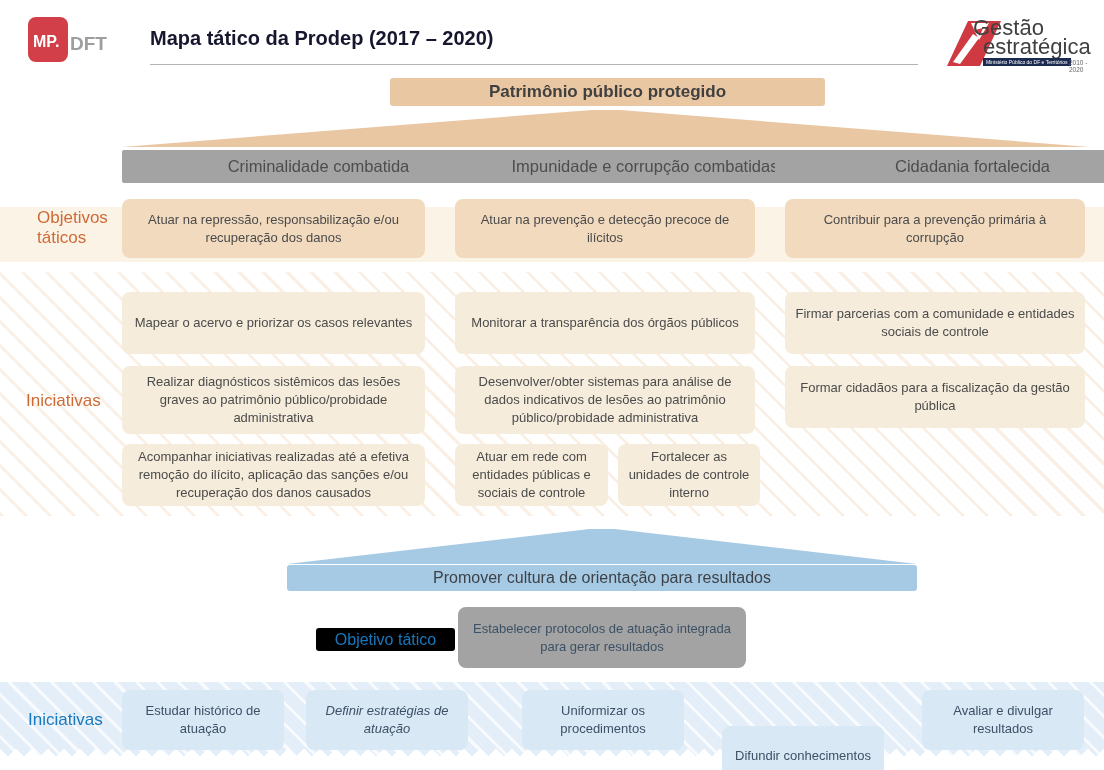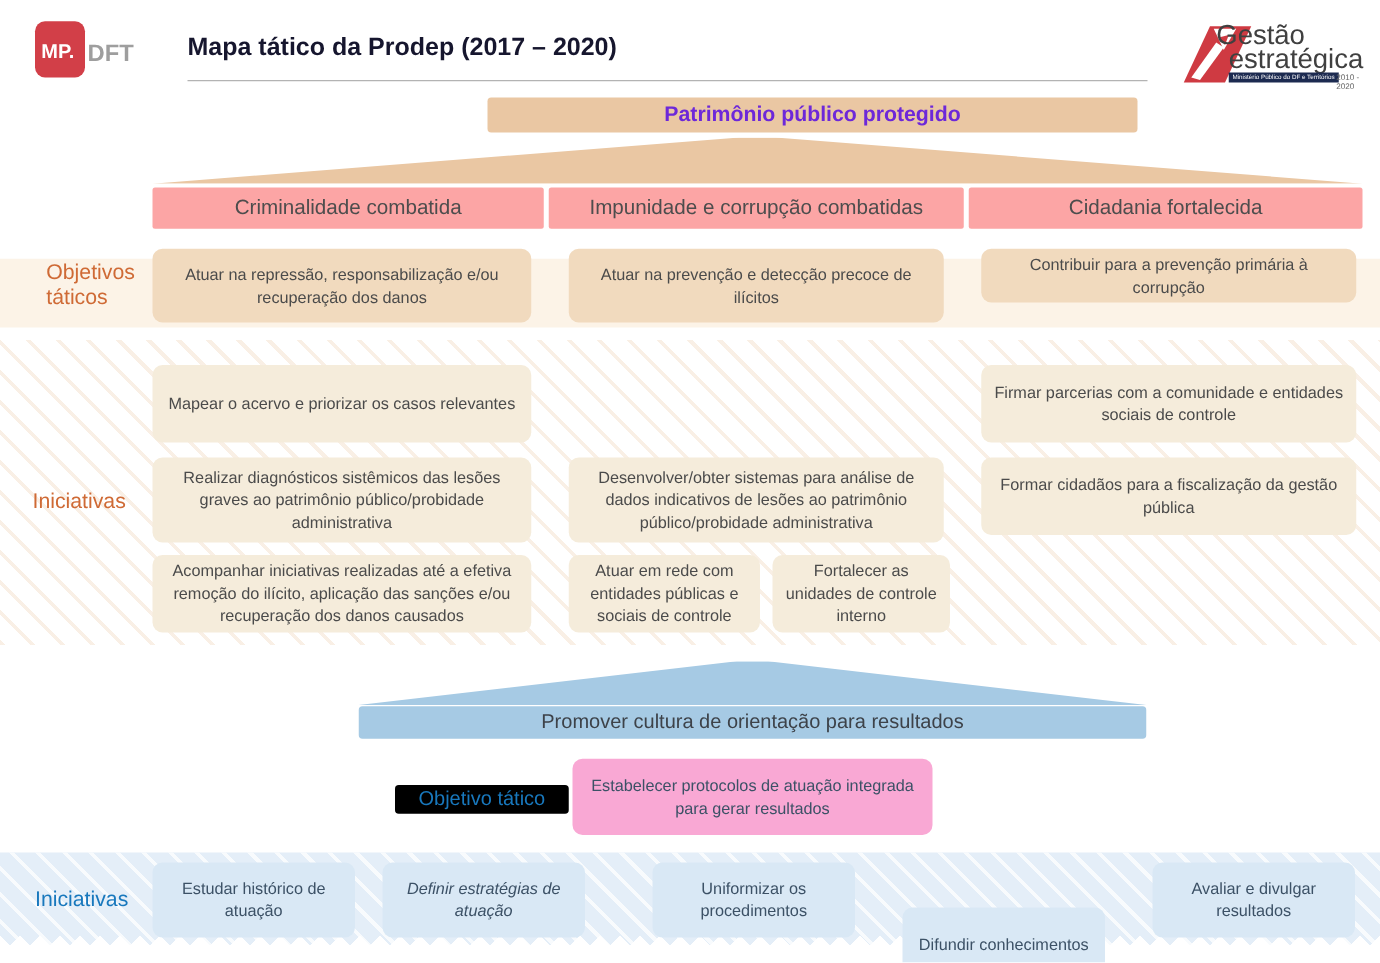"Patrimônio público protegido" .top-banner { color: #6d28d9 -> #404040; width: 520px -> 435px }
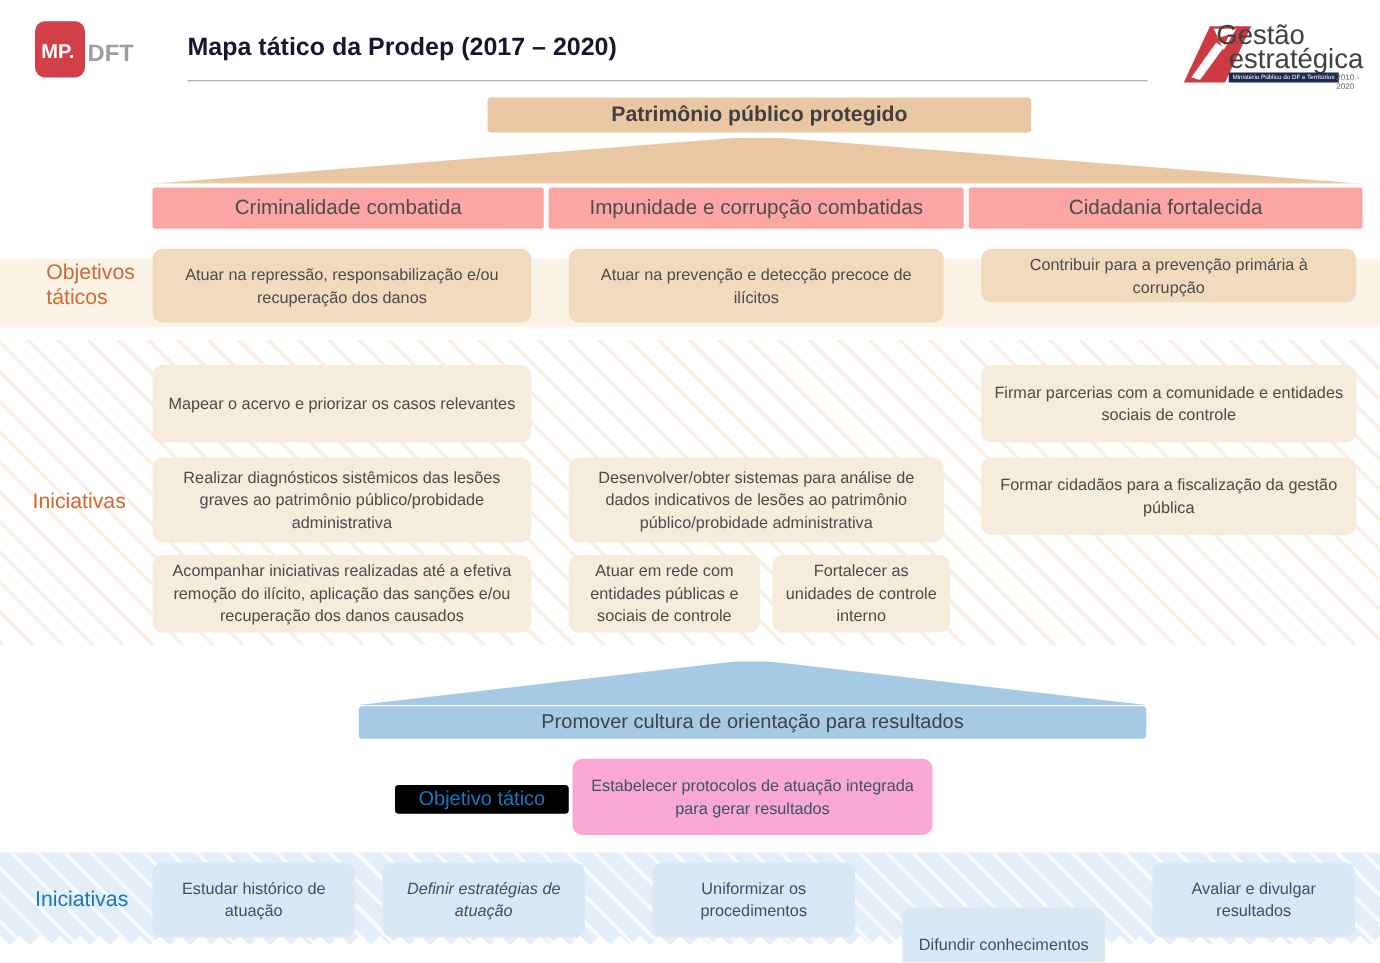"Criminalidade combatida" .colhead { background: #fca5a5 -> #a3a3a3; padding-left: none -> 40px }
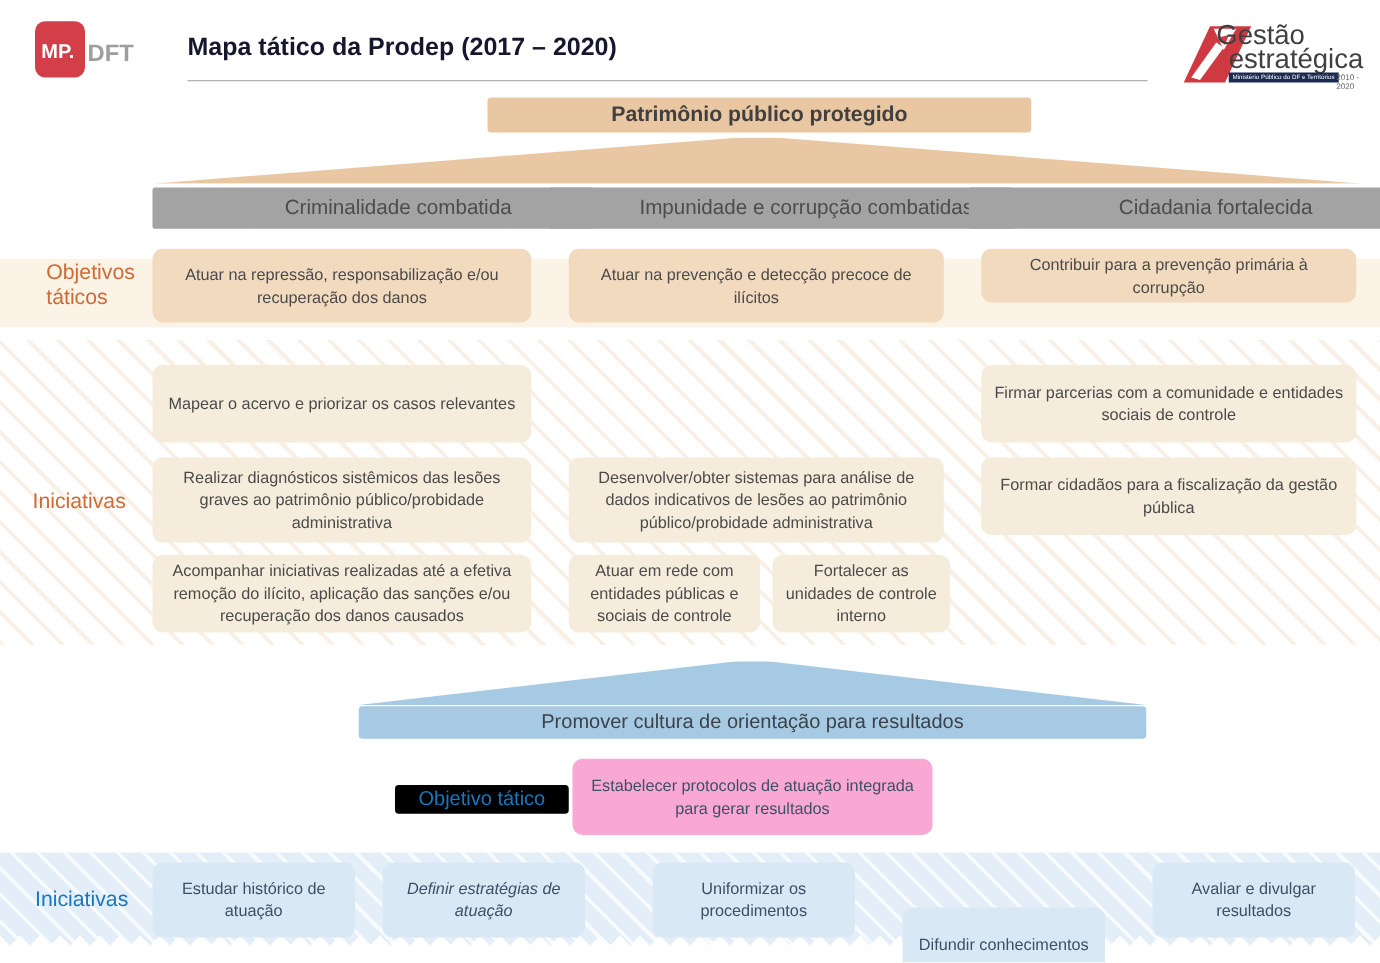"Contribuir para a prevenção primária" div.box { height: 43px -> 59px }
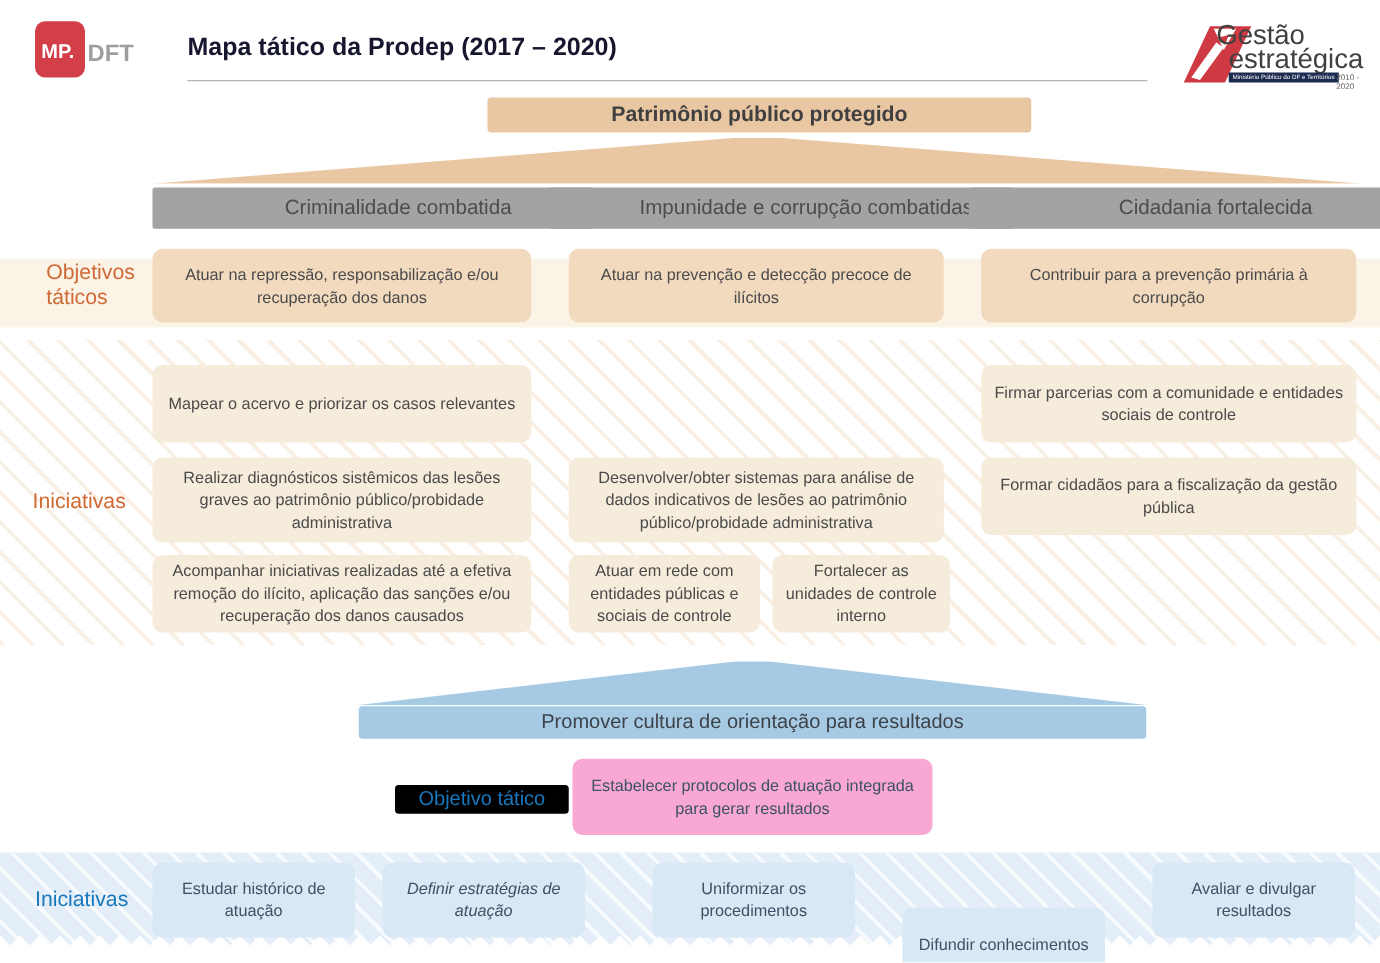"Monitorar a transparência dos órgãos" div.box { html: none -> <div>Monitorar a transparência dos órgãos públicos</div> }
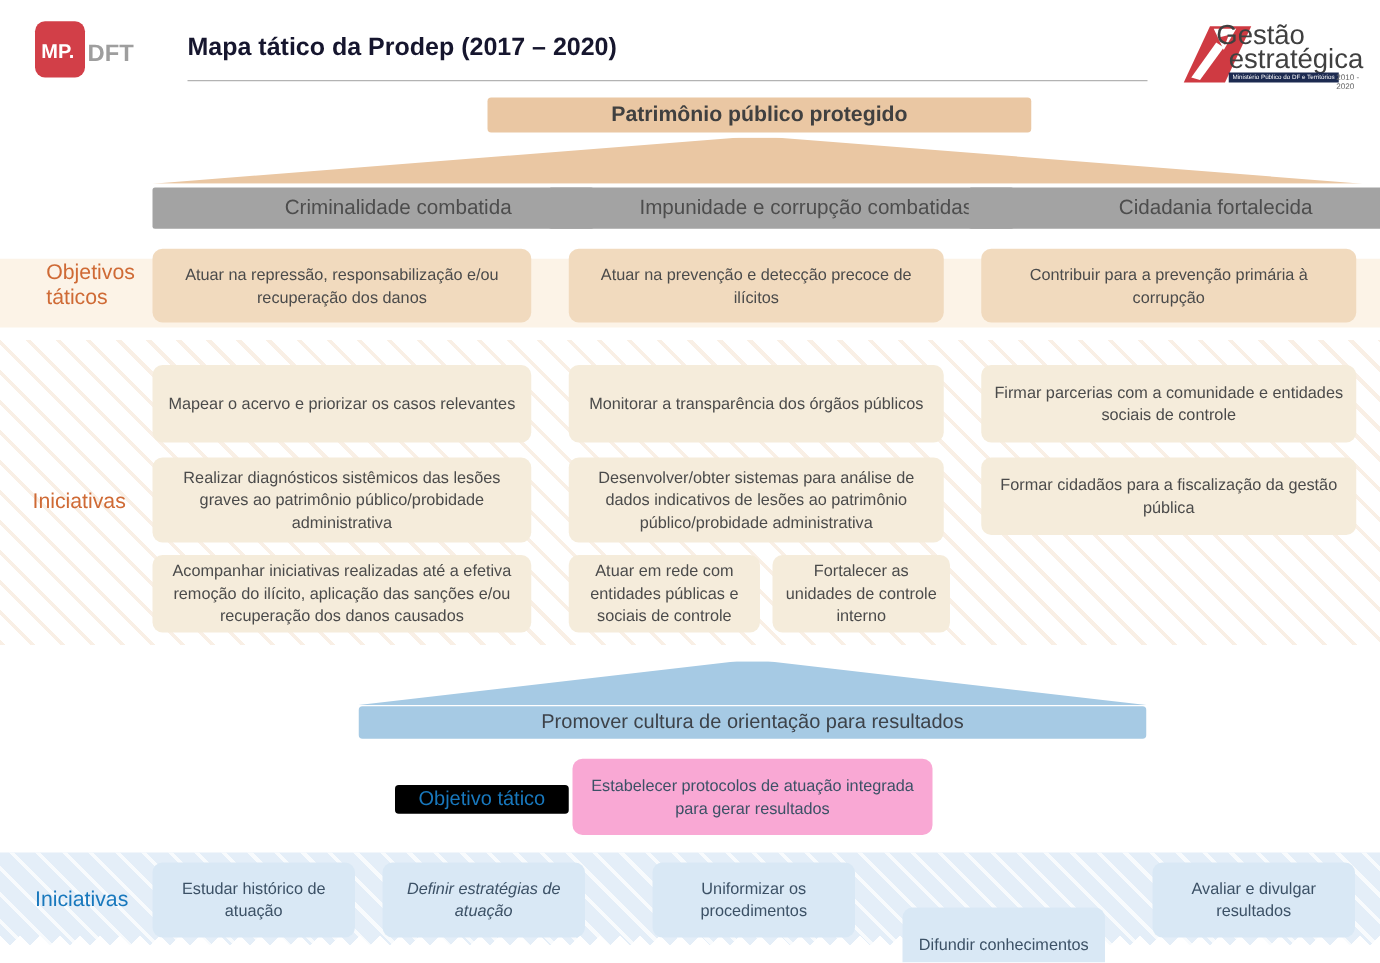"Estabelecer protocolos de atuação" .blue-box { background: #f9a8d4 -> #a3a3a3 }
